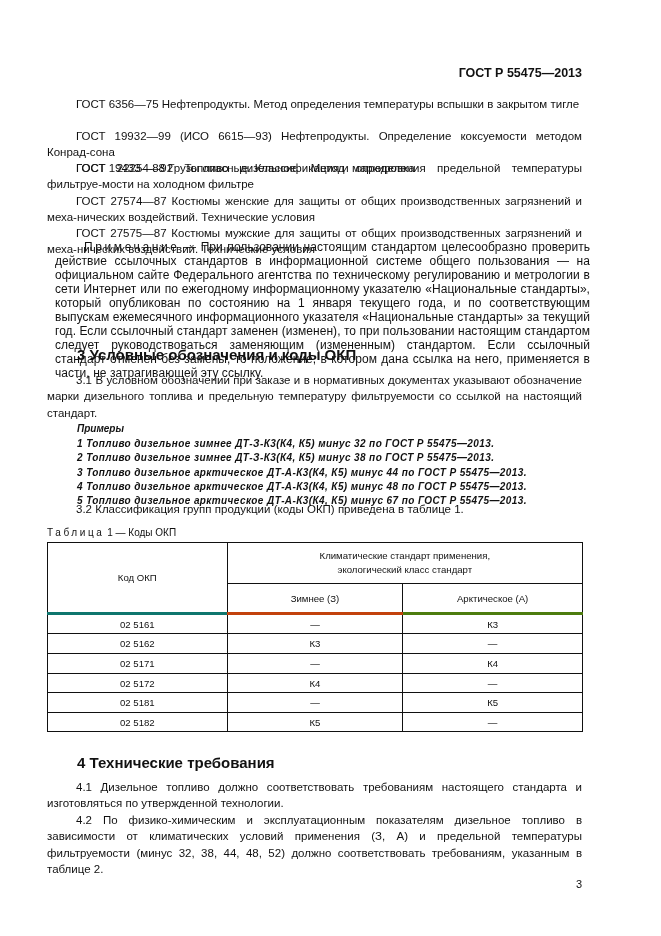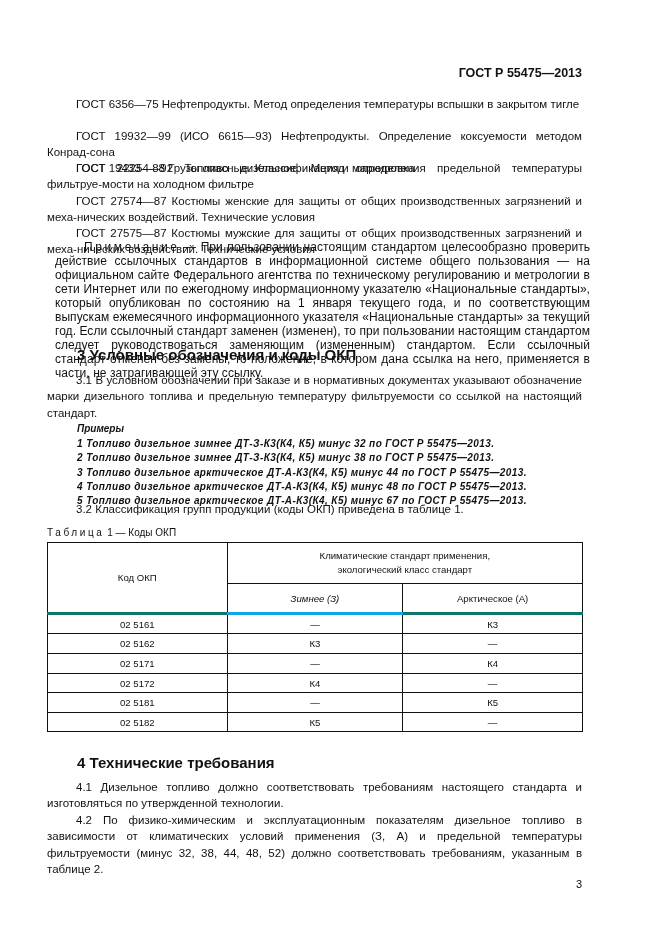"Зимнее (З)" td { border-bottom: 3px solid #0ea5e9 -> 3px solid #c2410c; font-style: italic -> none }
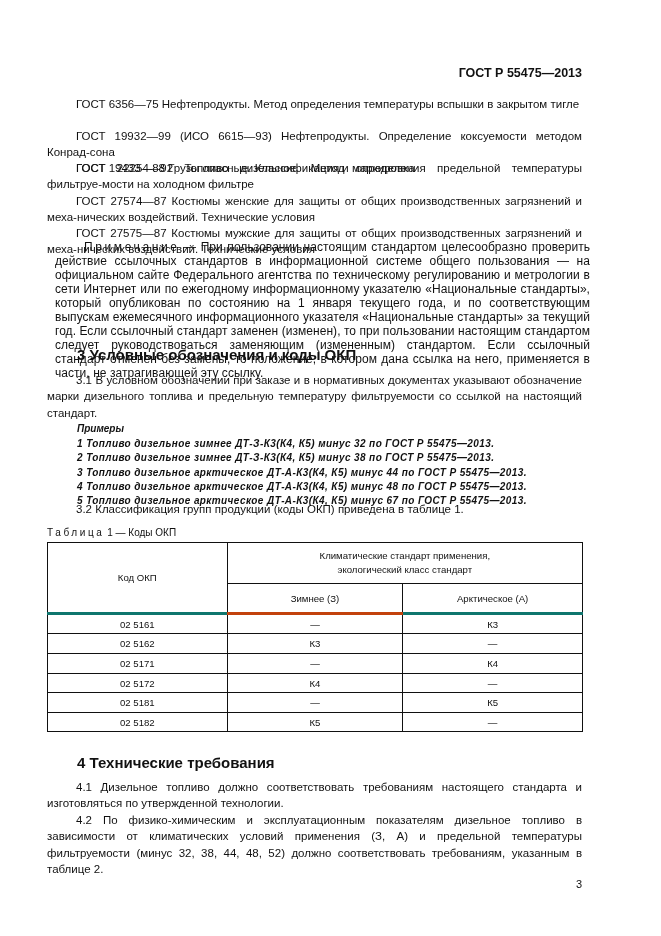"Арктическое (А)" td { border-bottom: 3px solid #0f766e -> 3px solid #4d7c0f }
